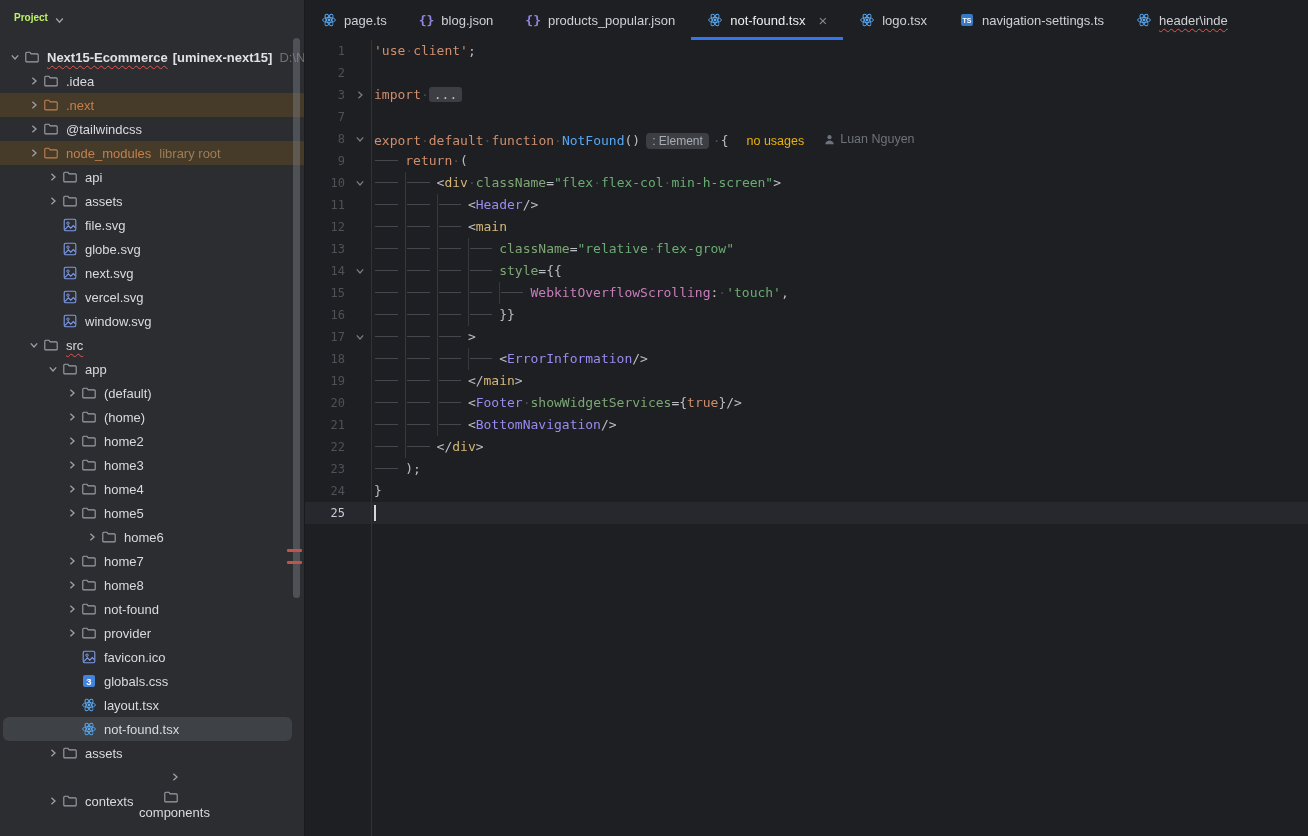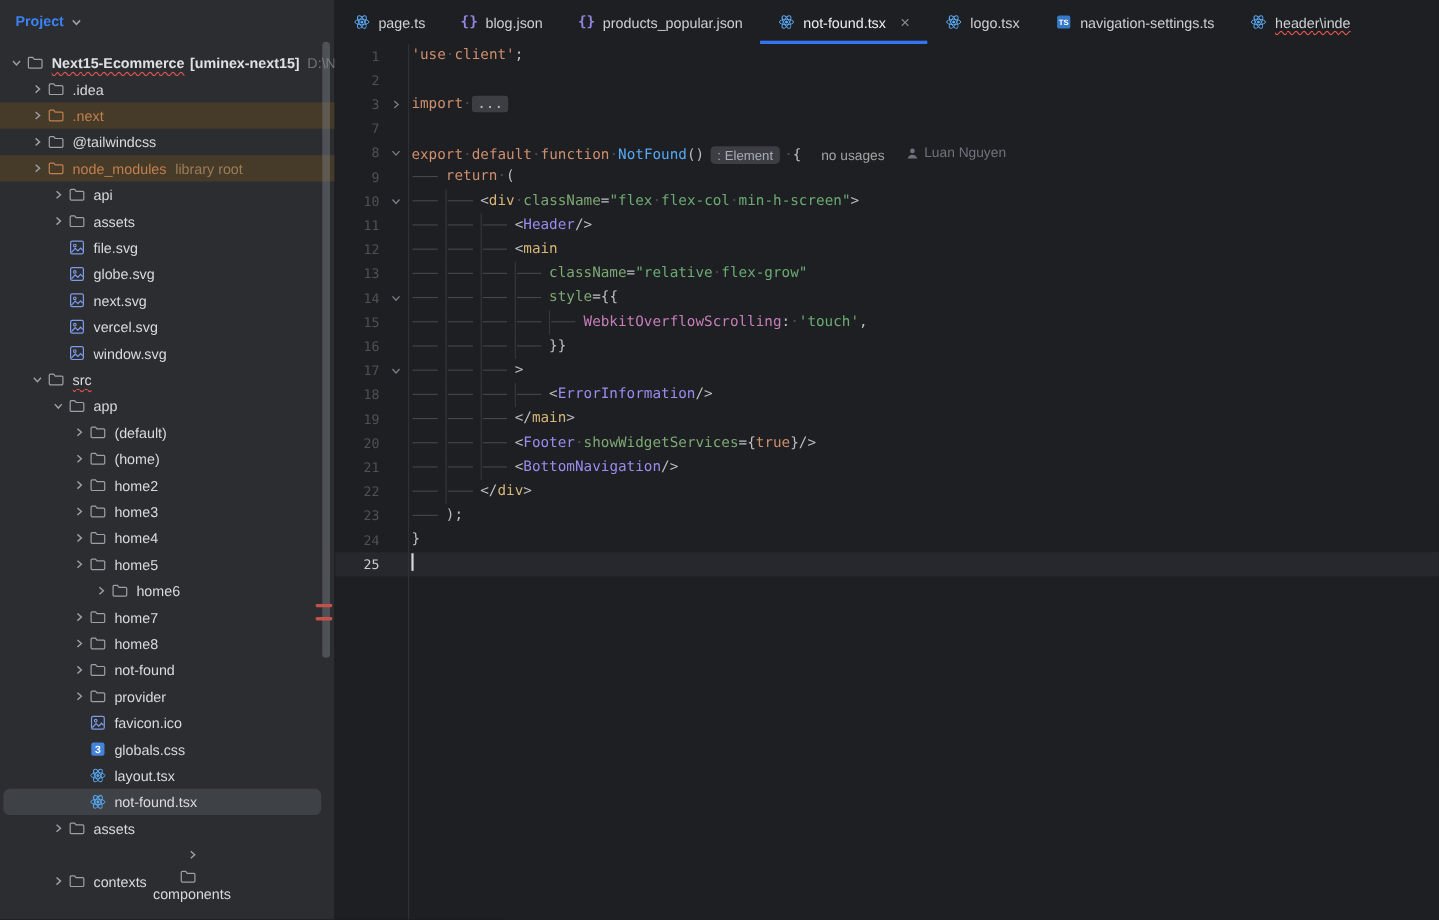"Project" .panel-title { color: #3b82f6 -> #bef264; font-size: 13px -> 10px }
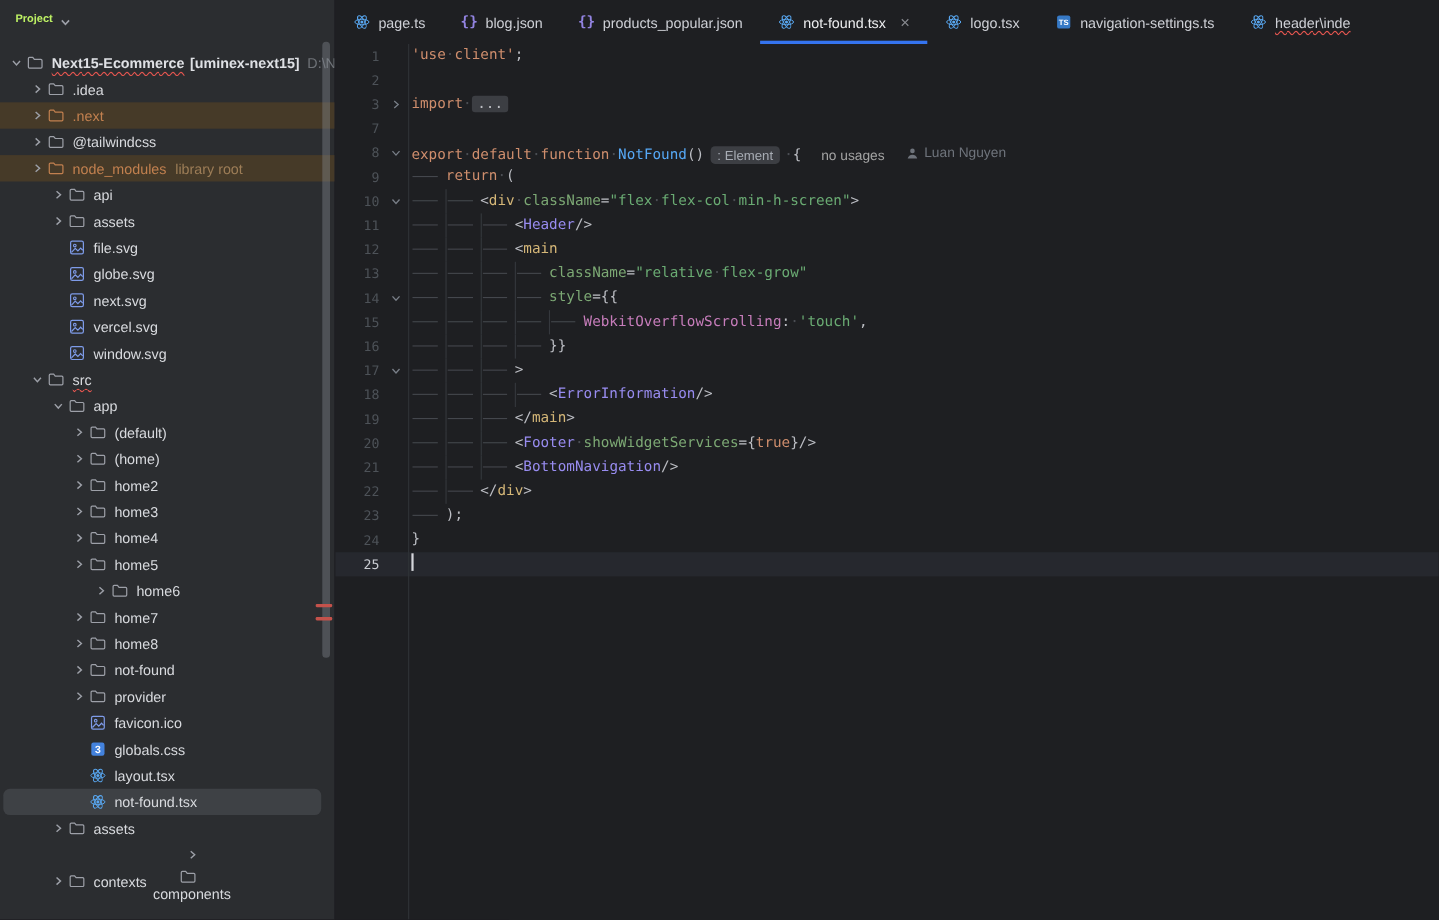"no usages" .hint { color: #a3a3a3 -> #eab308 }
